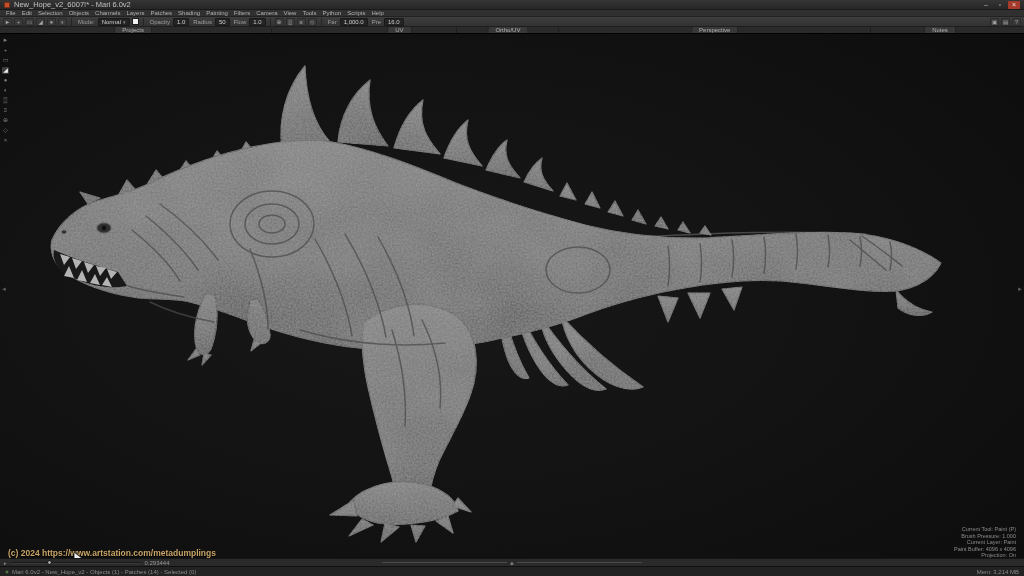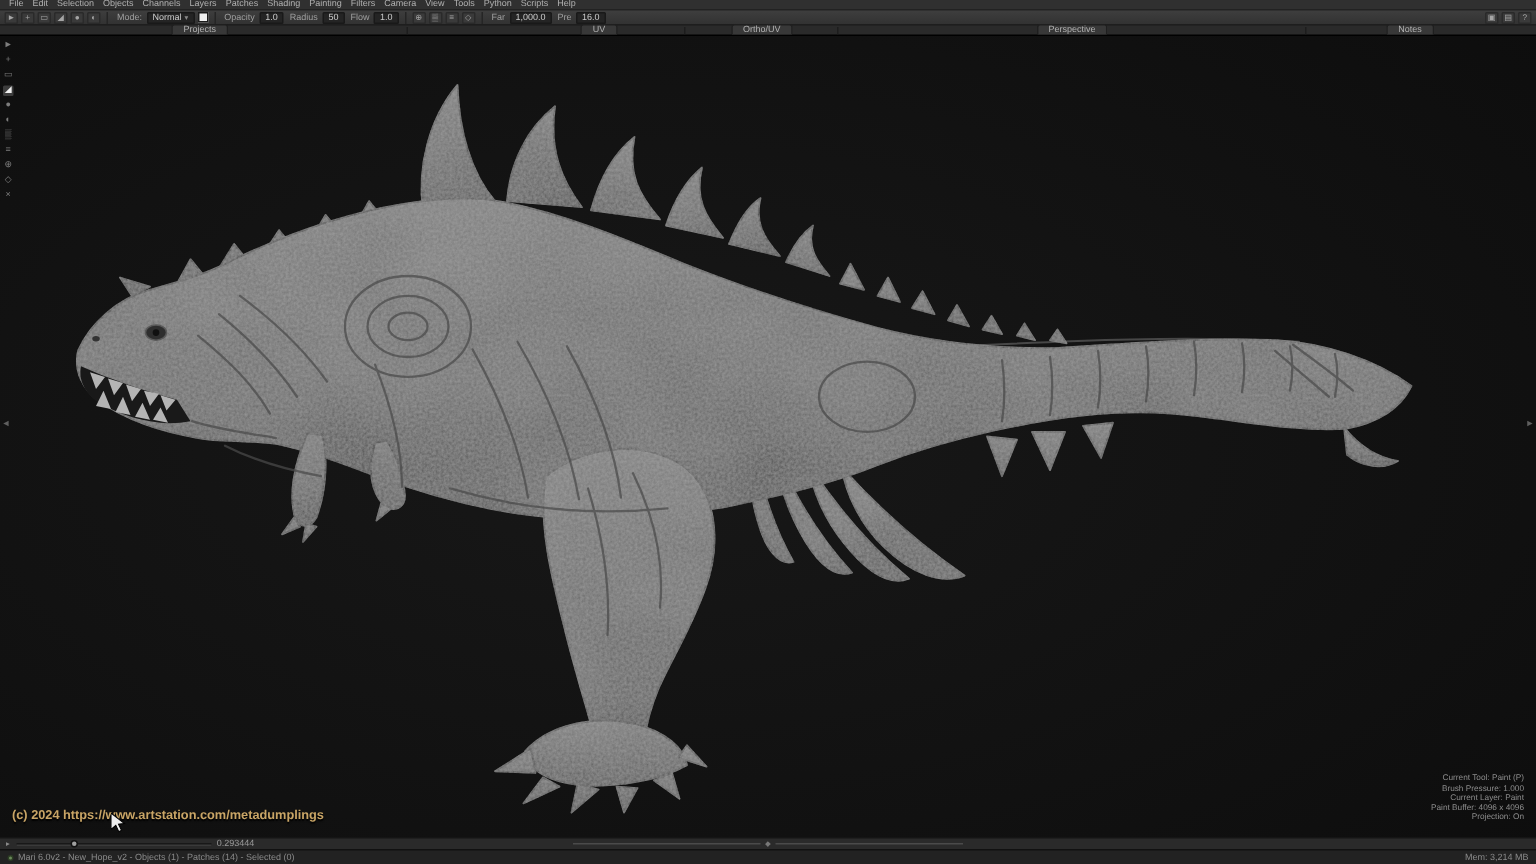"New_Hope_v2_6007!* - Mari 6.0v2" div.titlebar { html: none -> <div> <span></span> <span>New_Hope_v2_6007!* - Mari 6.0v2</span> <span> <span>–</span> <span>▫</span> <span>×</span> </span> </div> }
